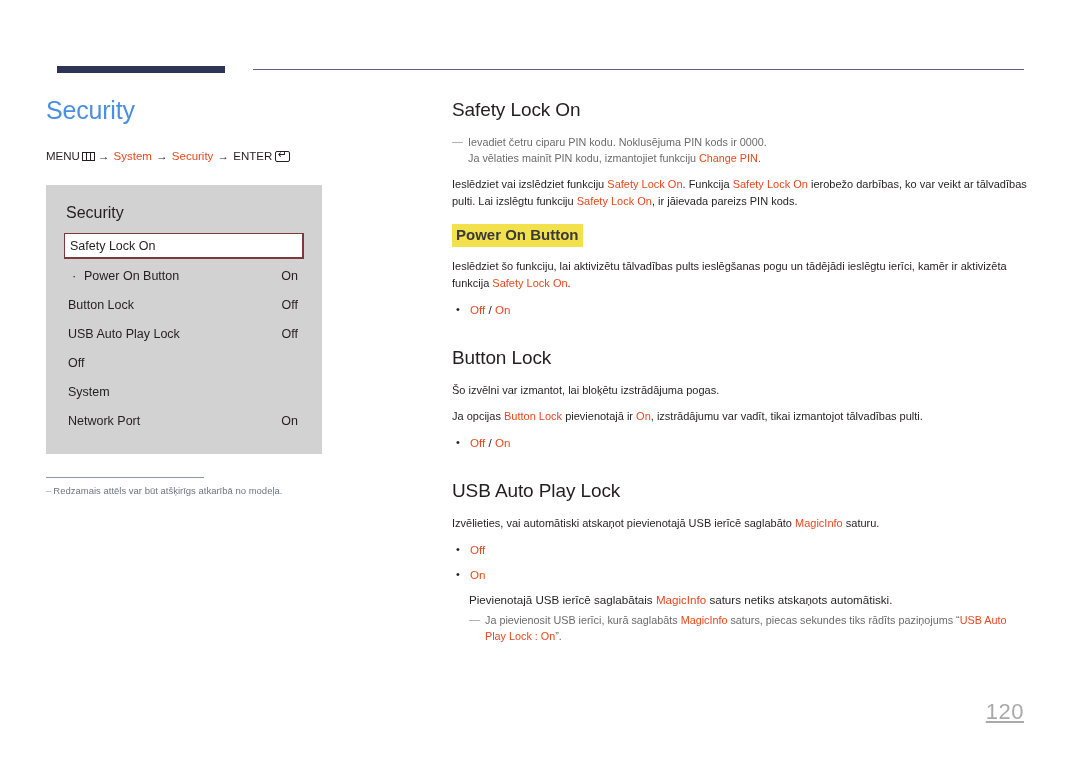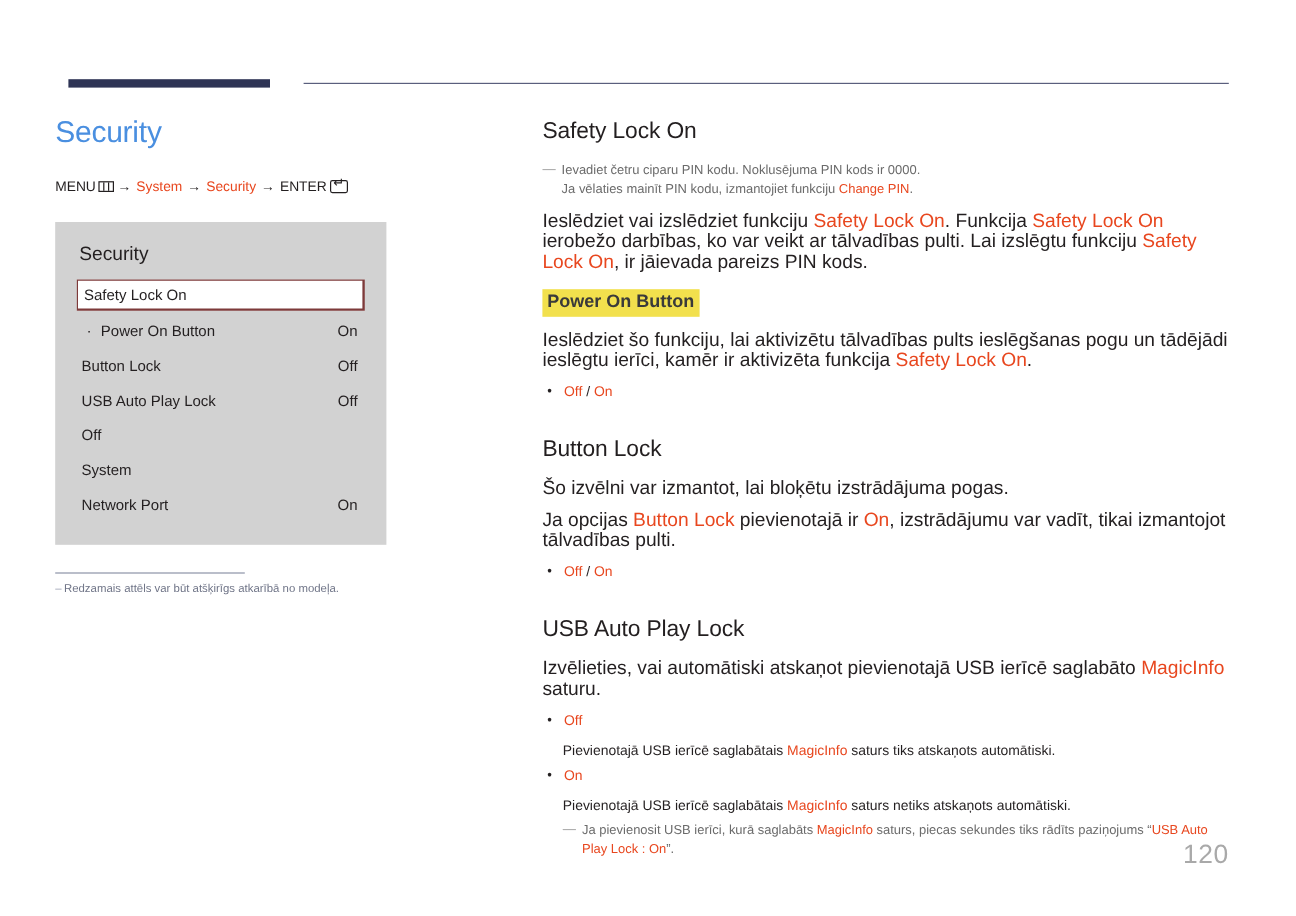"Ieslēdziet vai izslēdziet funkciju" .para { font-size: 16px -> 11px }
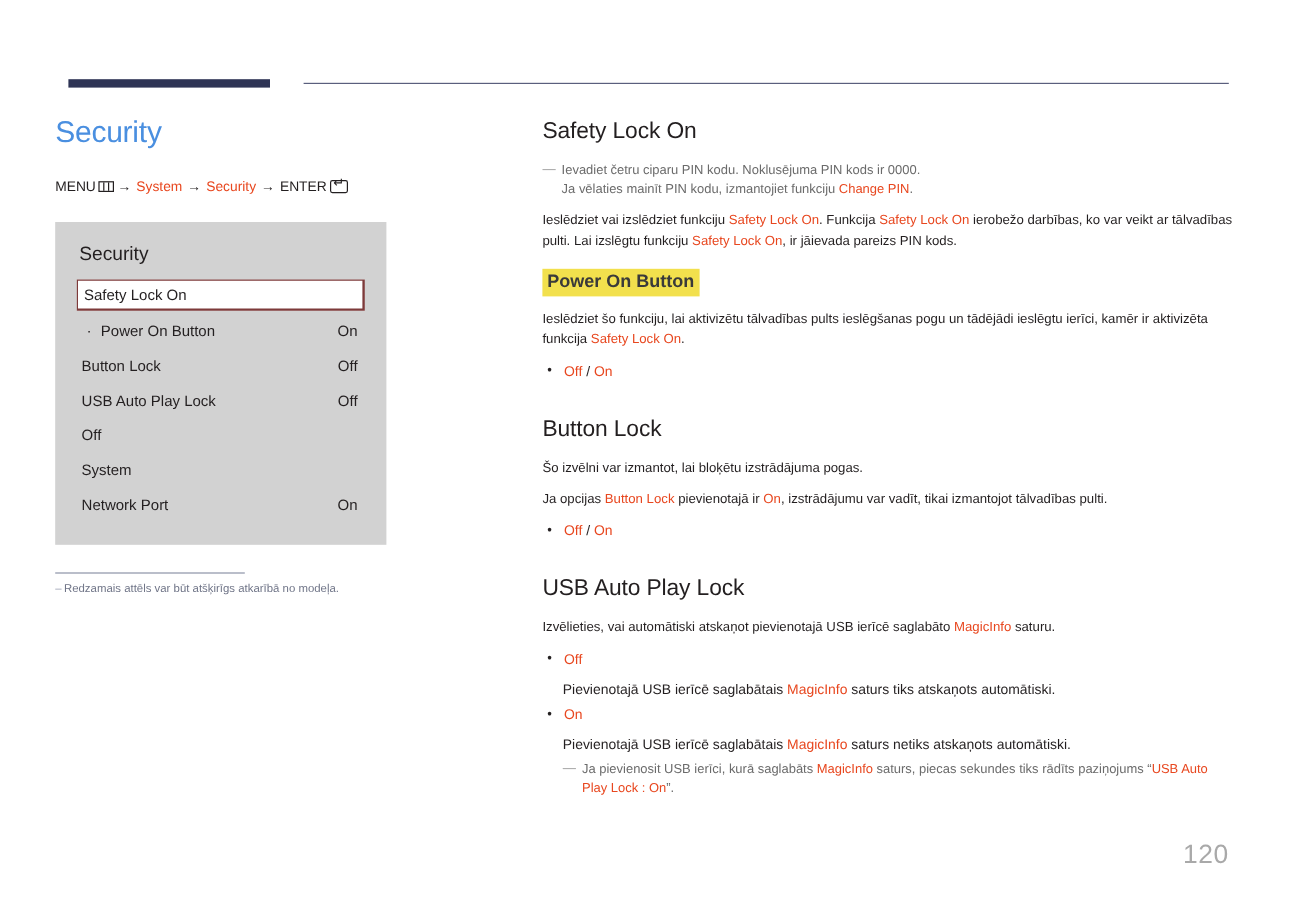"Pievienotajā USB ierīcē saglabātais MagicInfo saturs tiks" p.bullet-sub { html: <p><span>Pievienotajā USB ierīcē saglabātais </span><span>MagicInfo</span><span> saturs tiks atskaņots automātiski.</span></p> -> none }
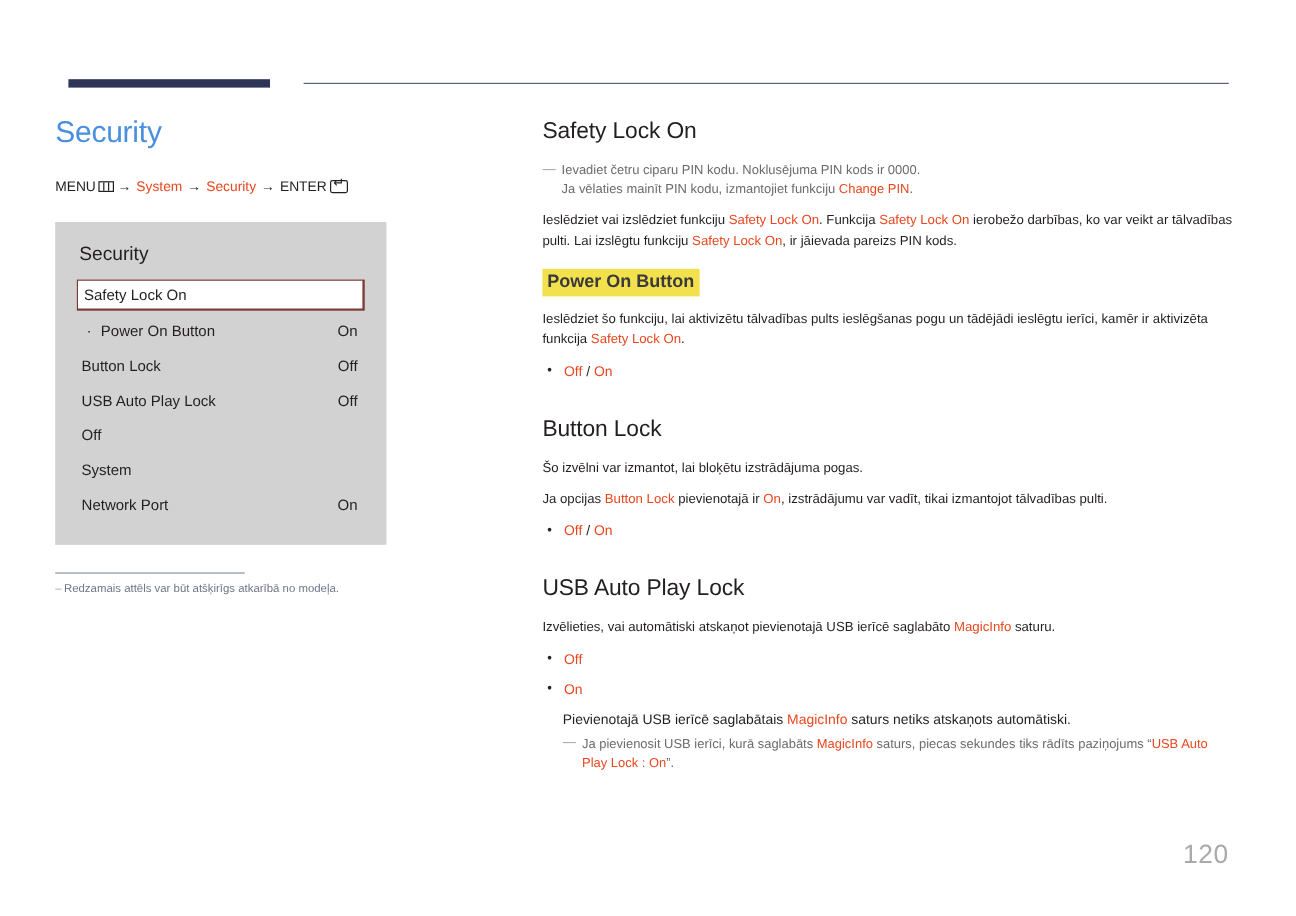"120" .page-number { text-decoration: none -> underline }
